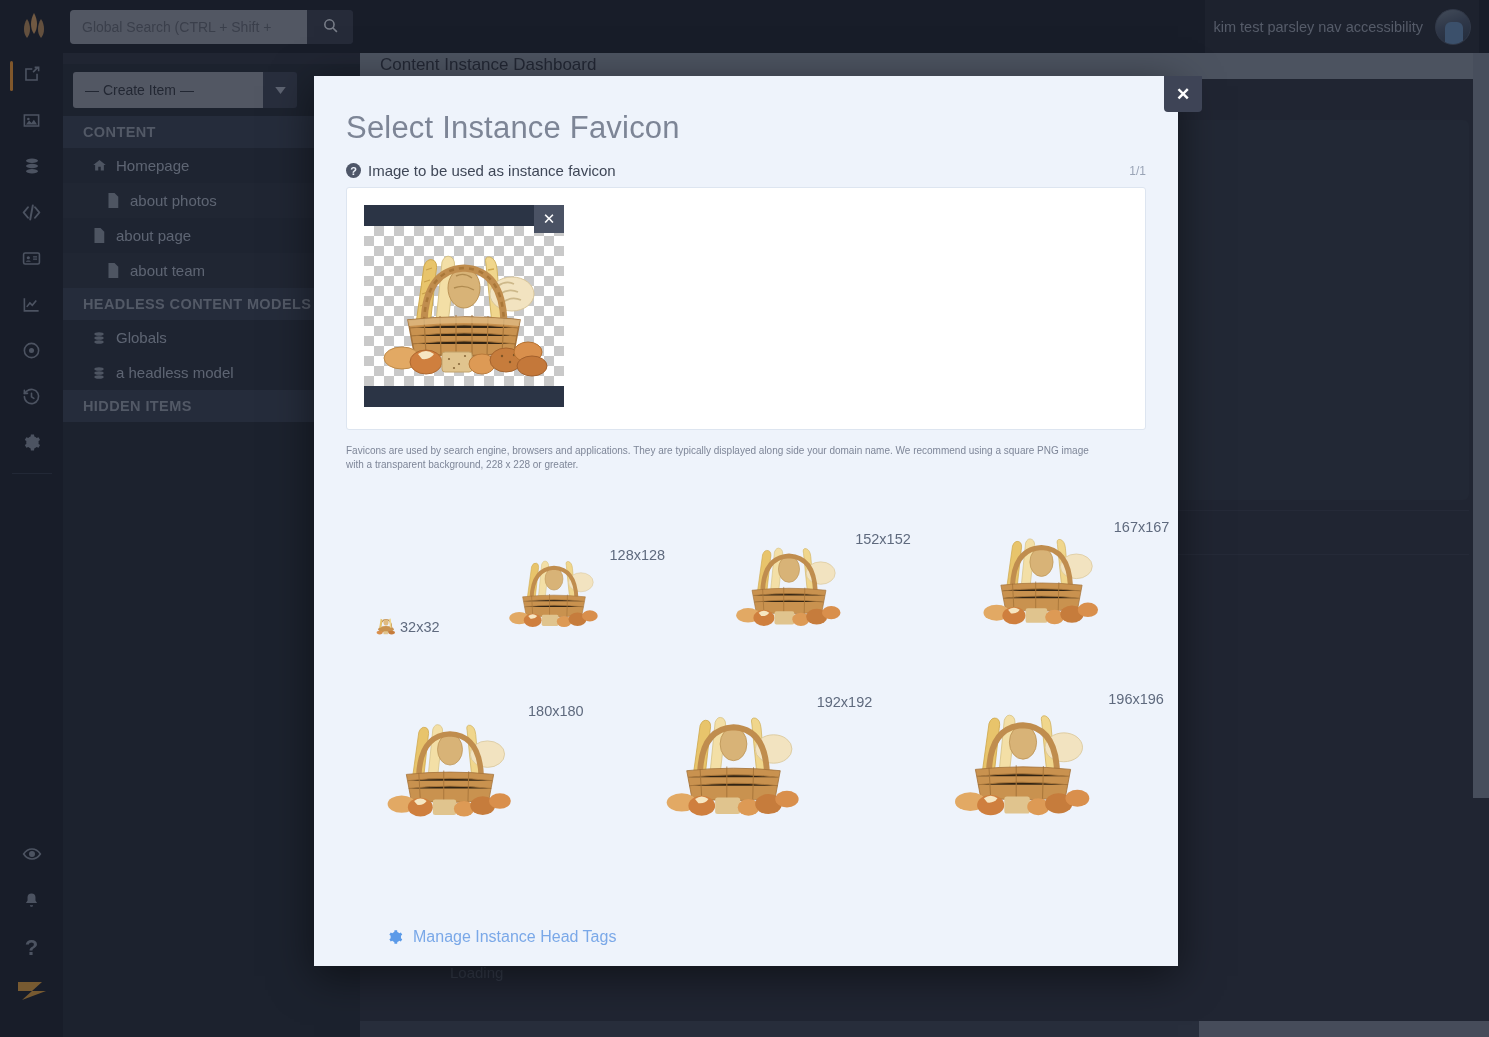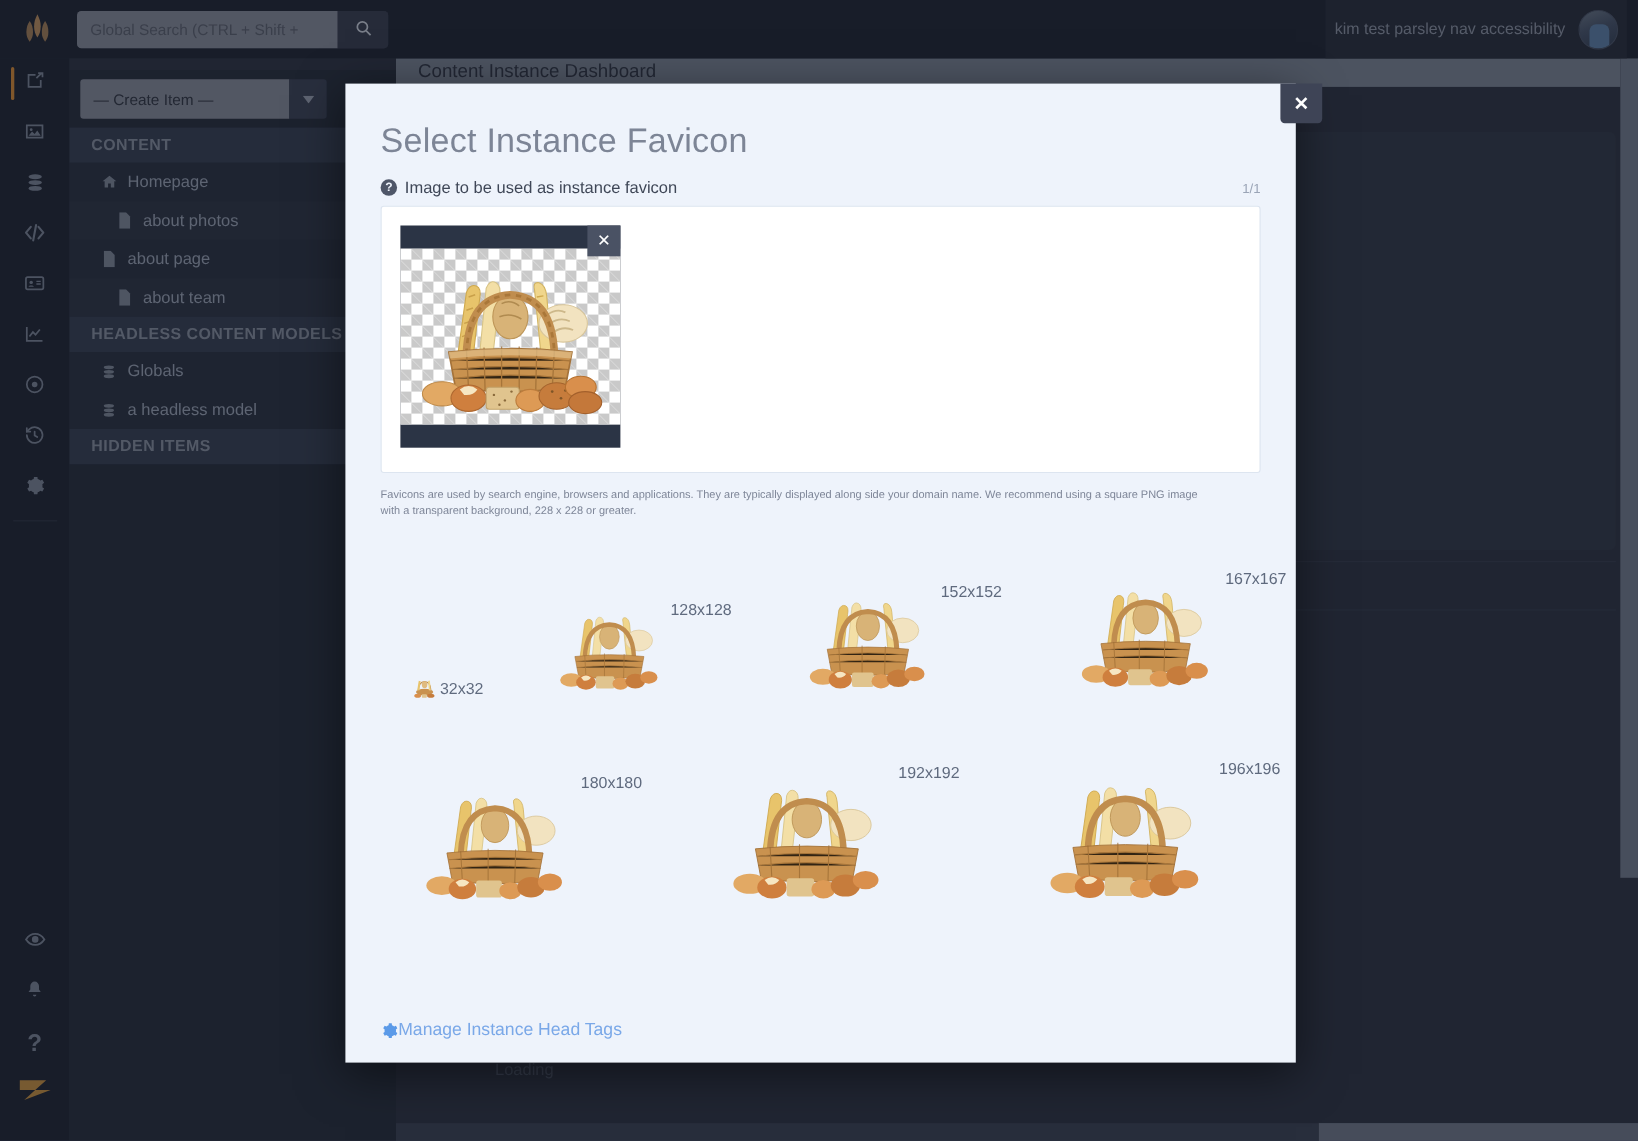"Manage Instance Head Tags" .modal-foot { gap: none -> 10px; margin-left: none -> 41px }
